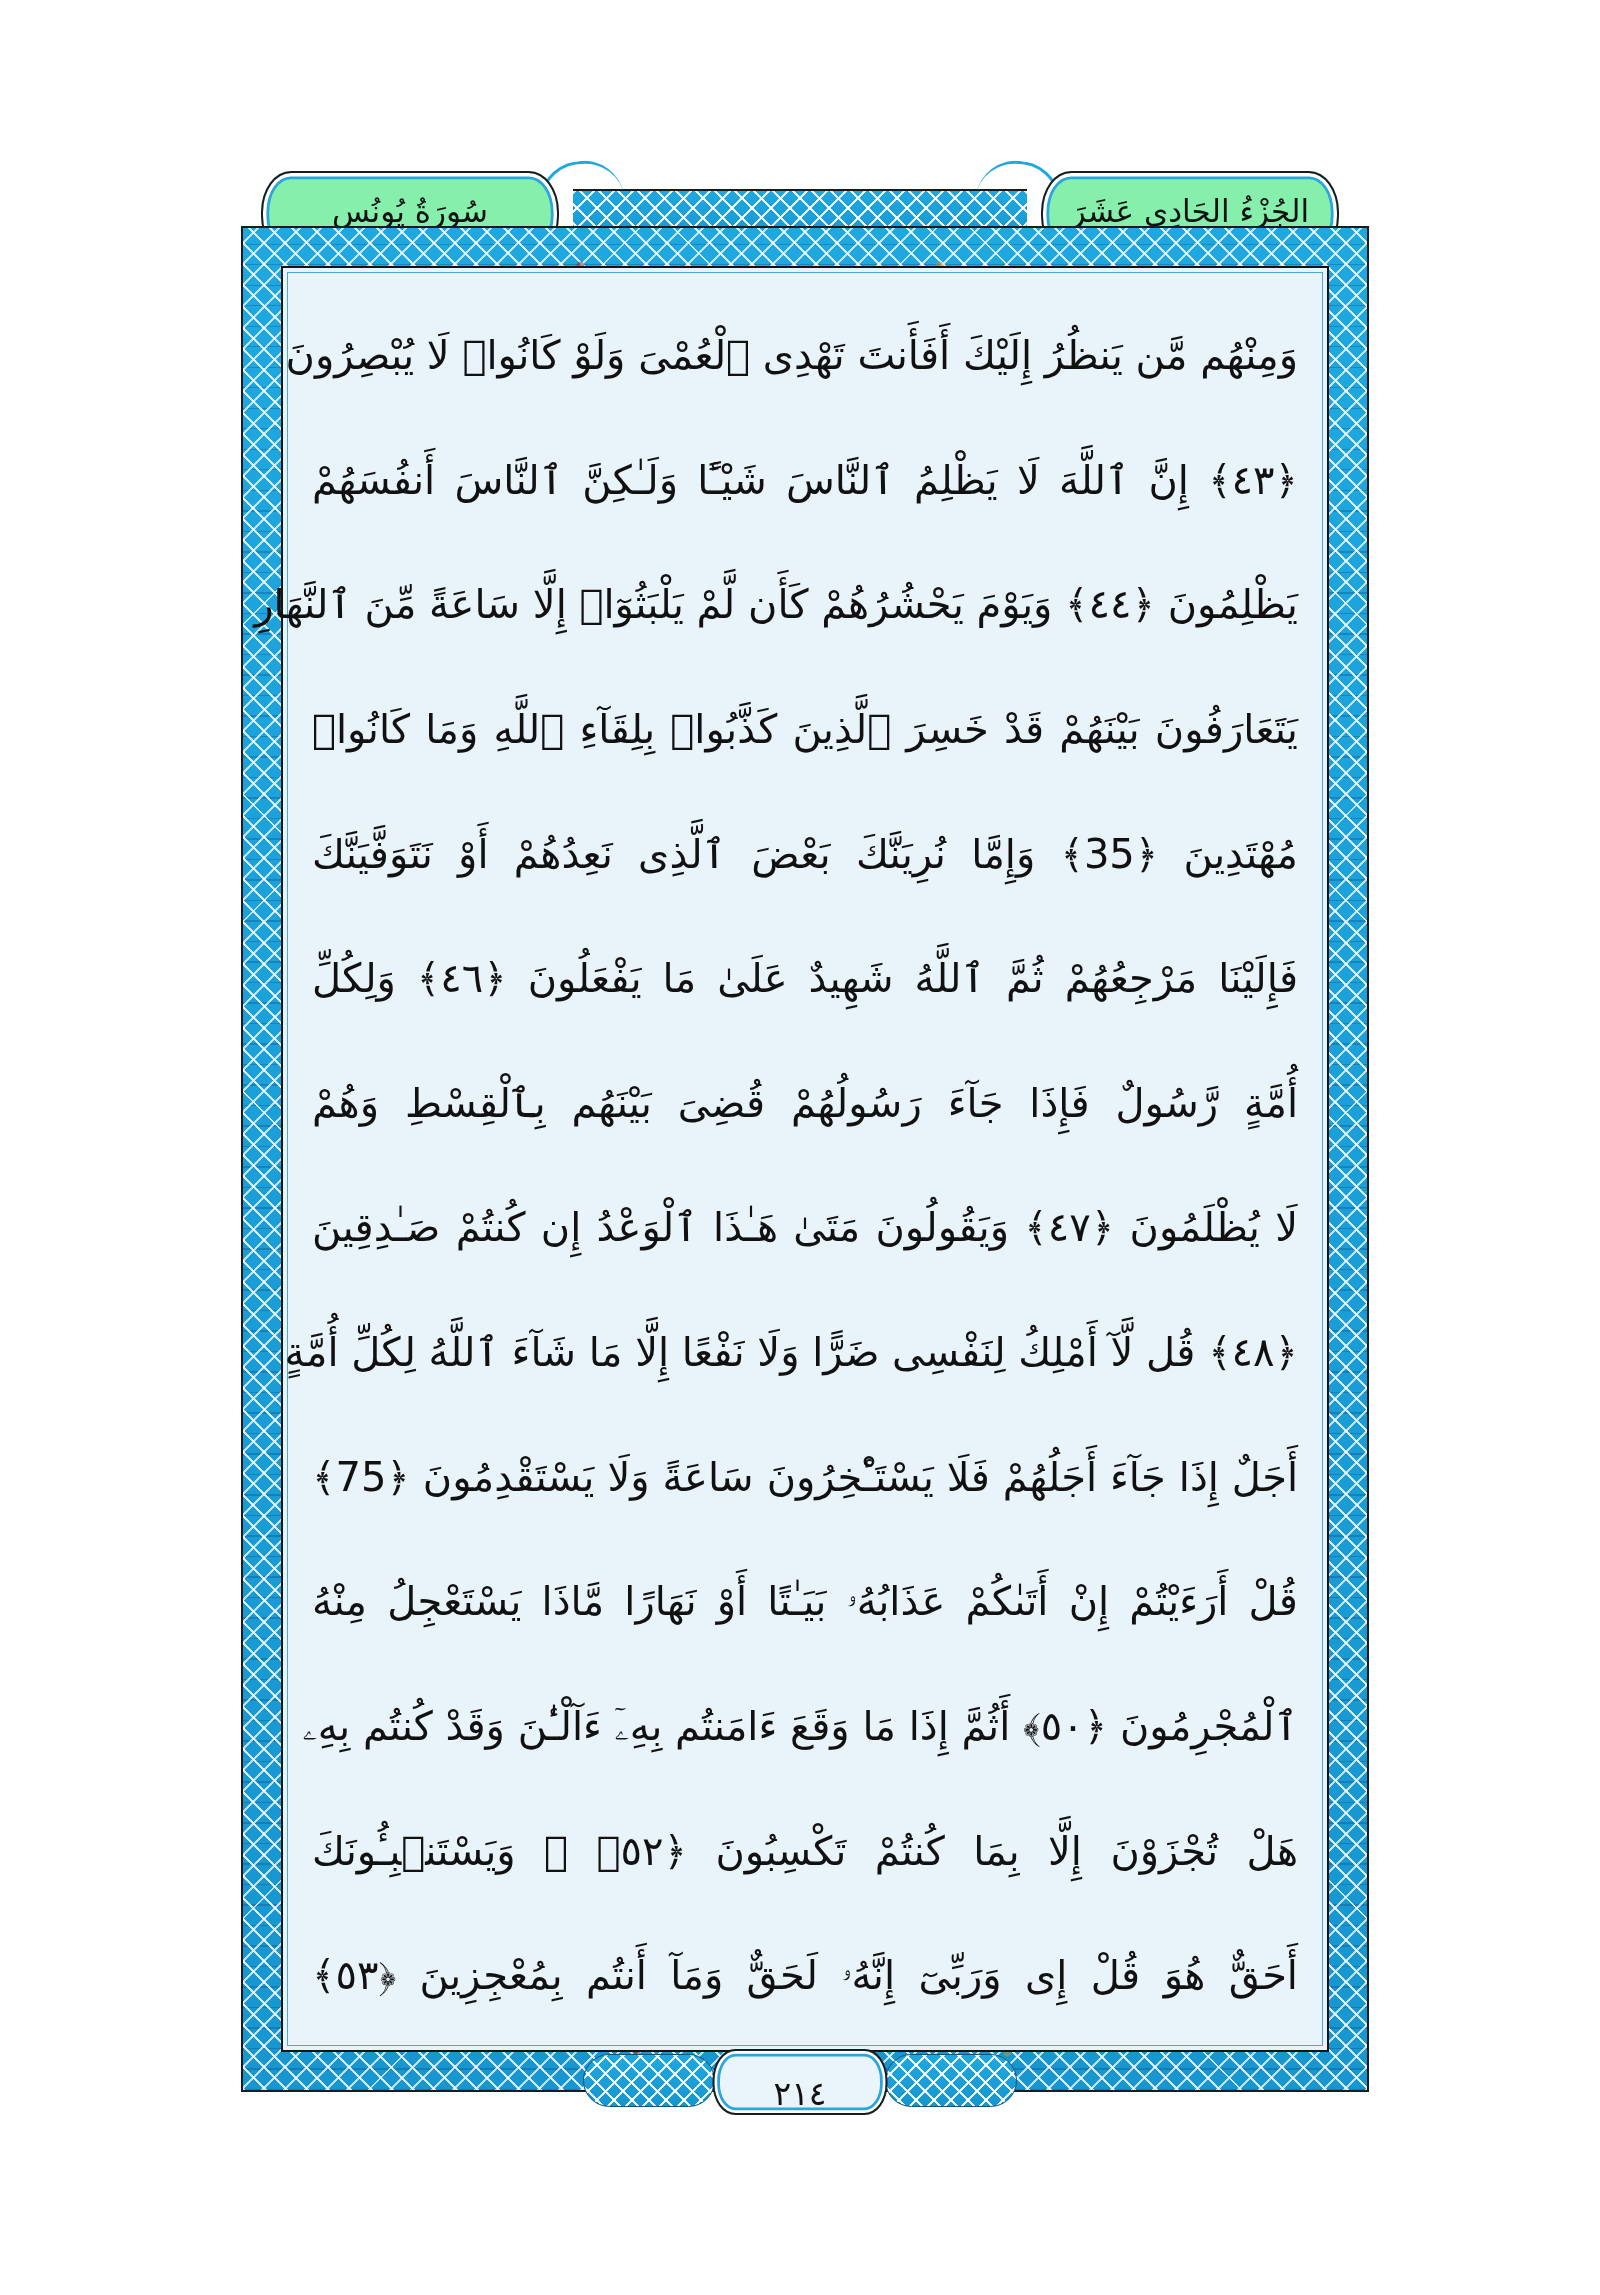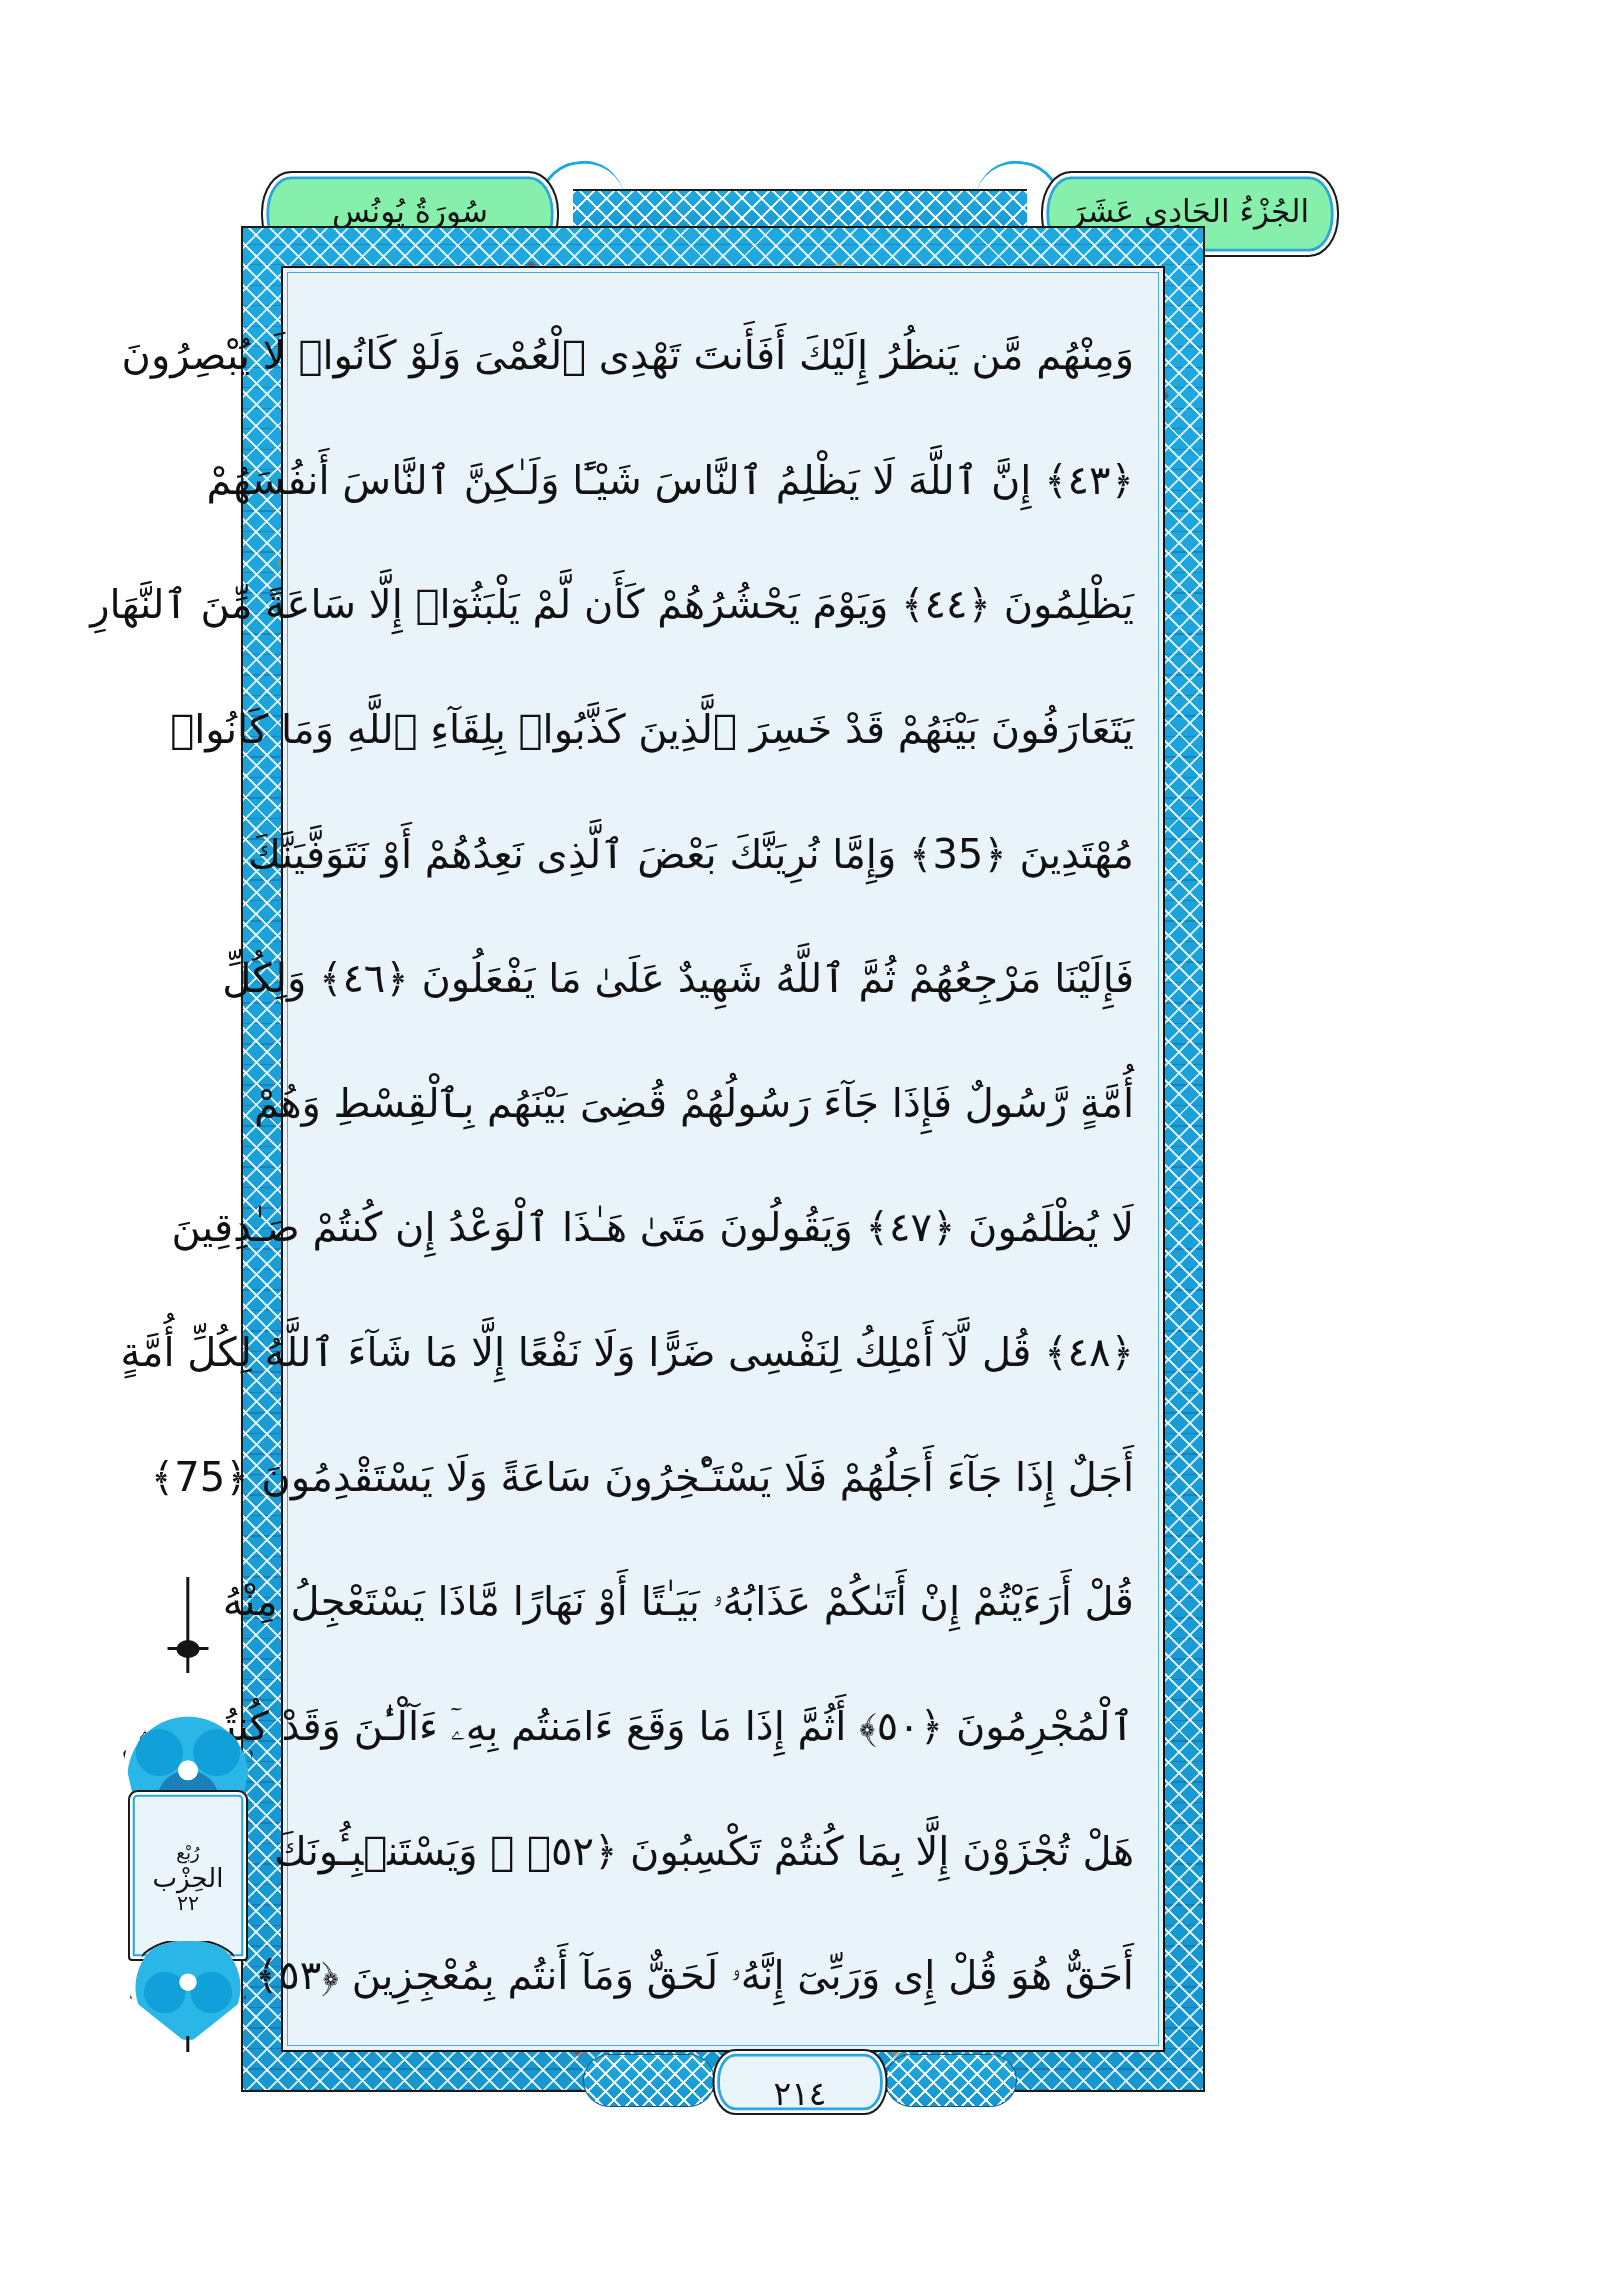"وَمِنْهُم مَّن يَنظُرُ إِلَيْكَ" #frame-outer { width: 964px -> 1128px }
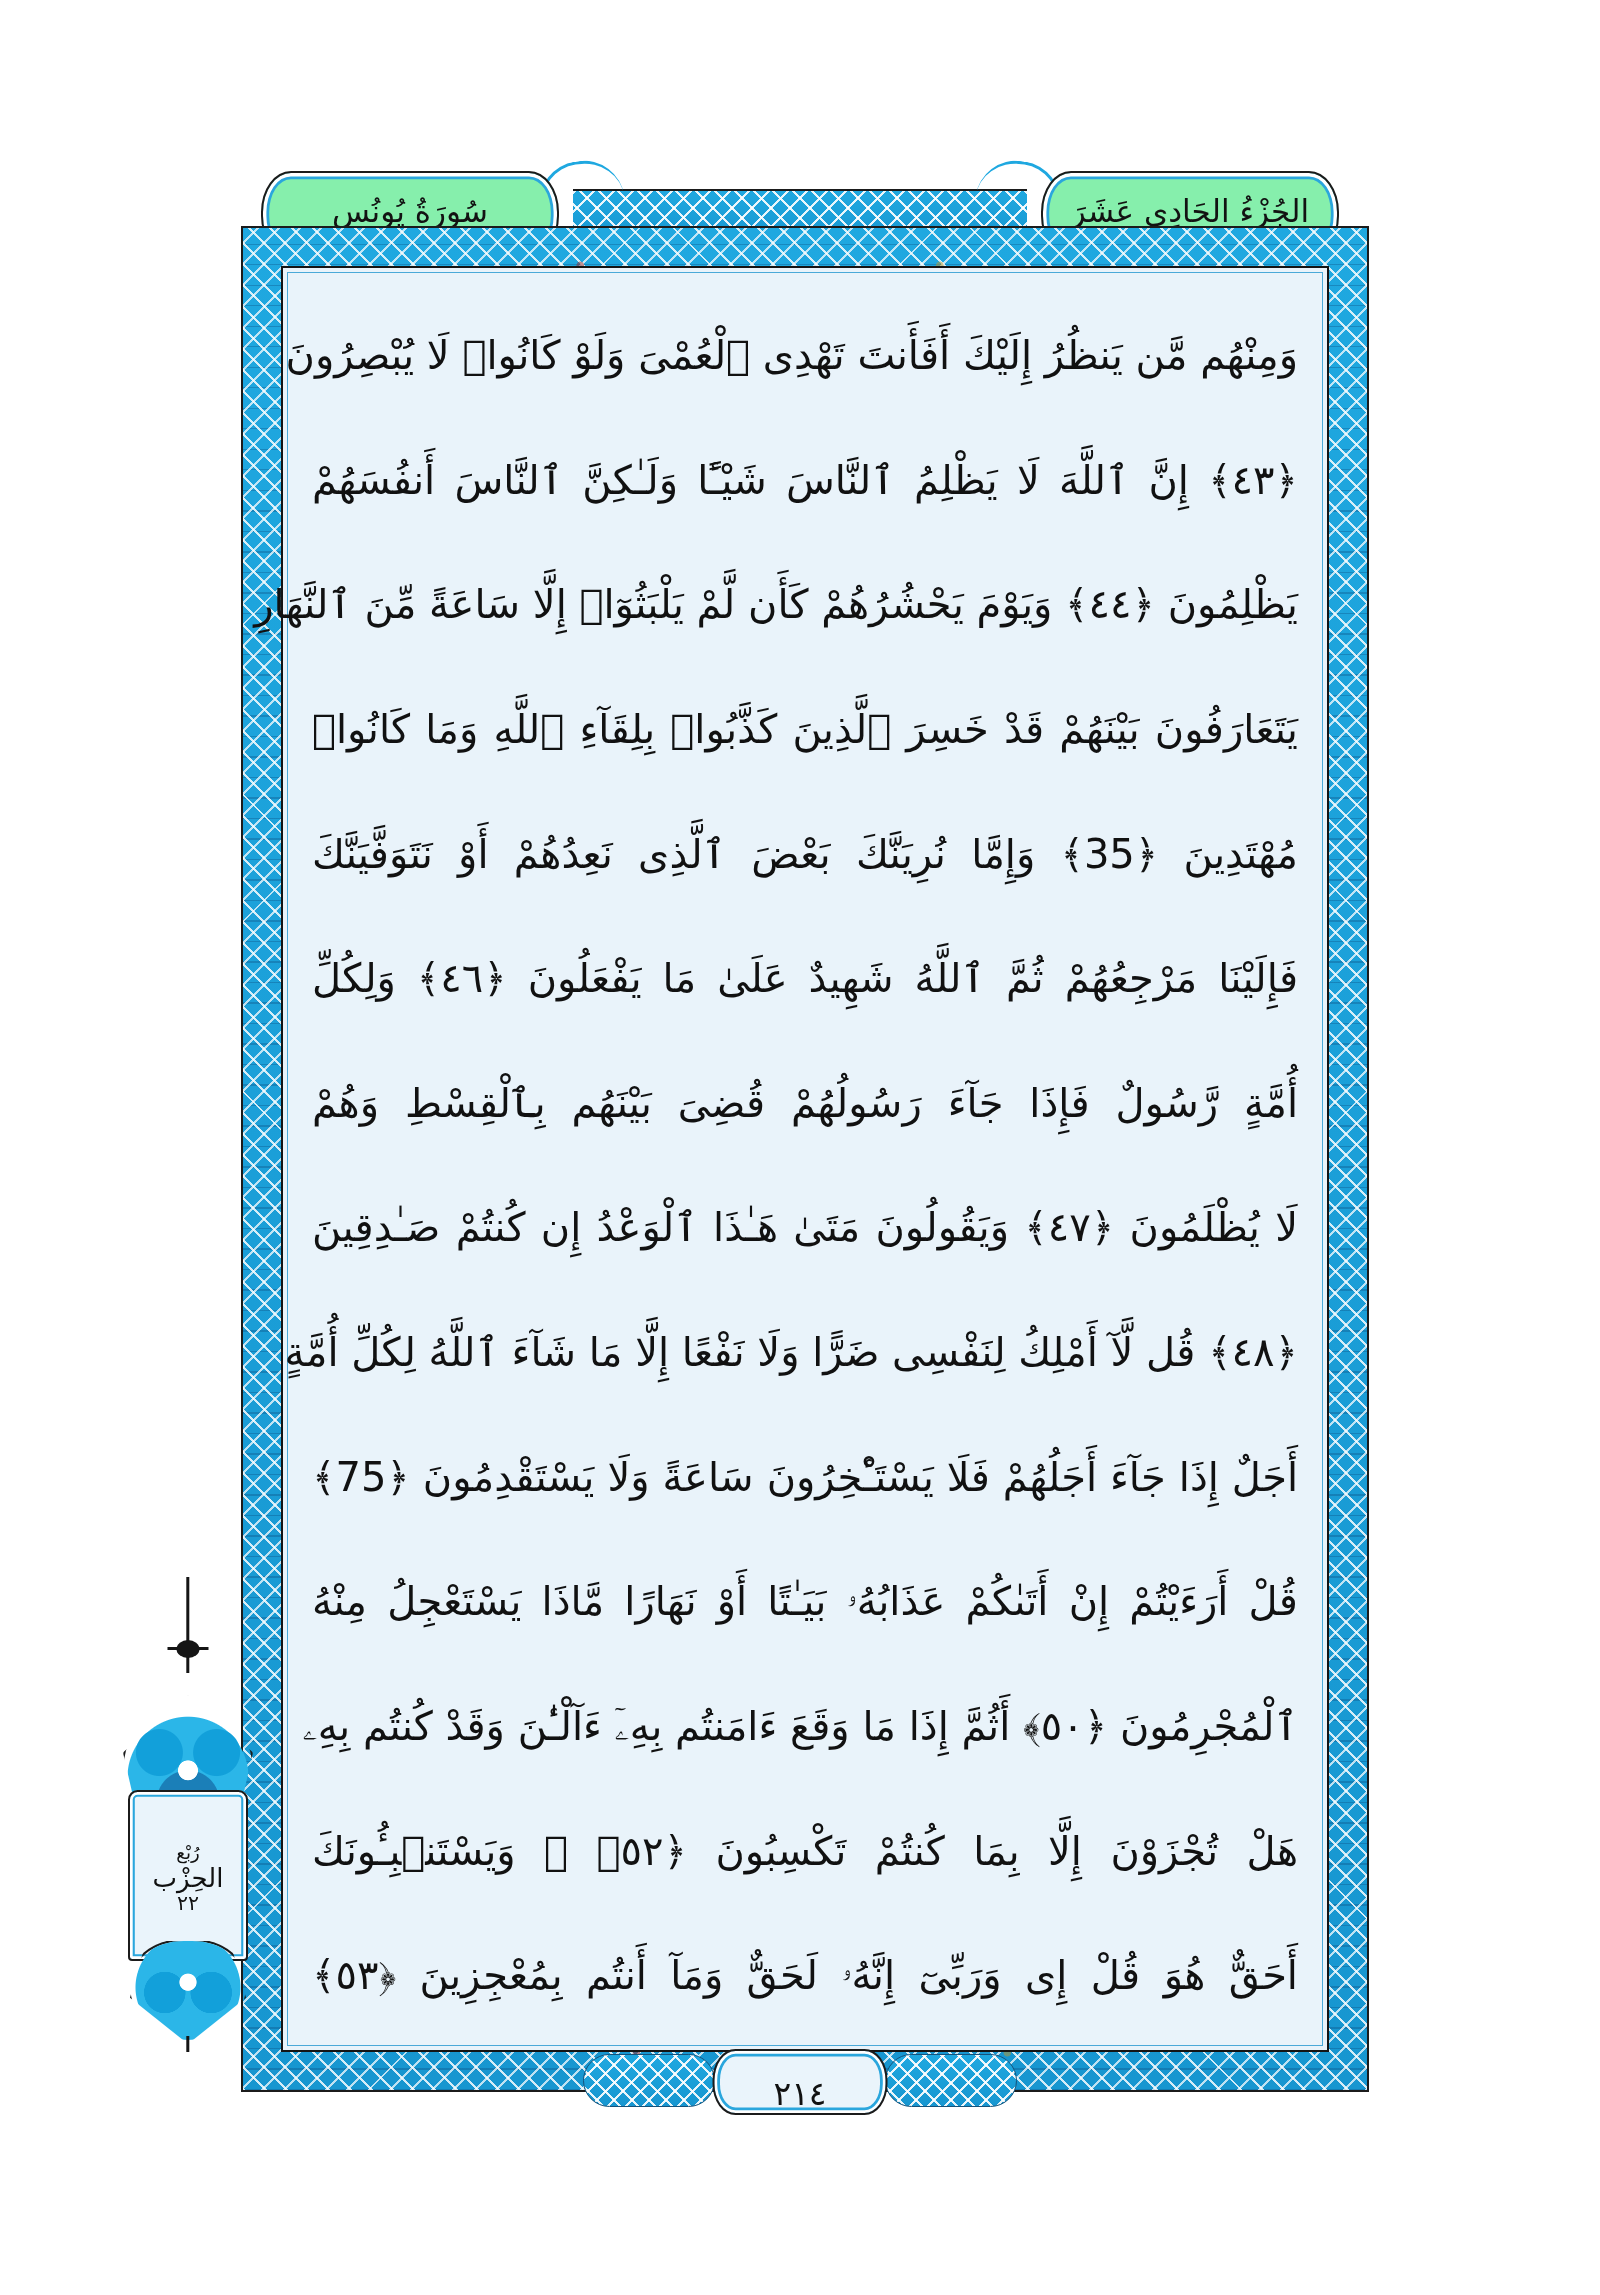"رُبْع" div { html: <div> <div></div> <div></div> <div></div> <div></div> <div> <div>رُبْع</div> <div>الحِزْب</div> <div>٢٢</div> </div> <div></div> <div></div> </div> -> none }
